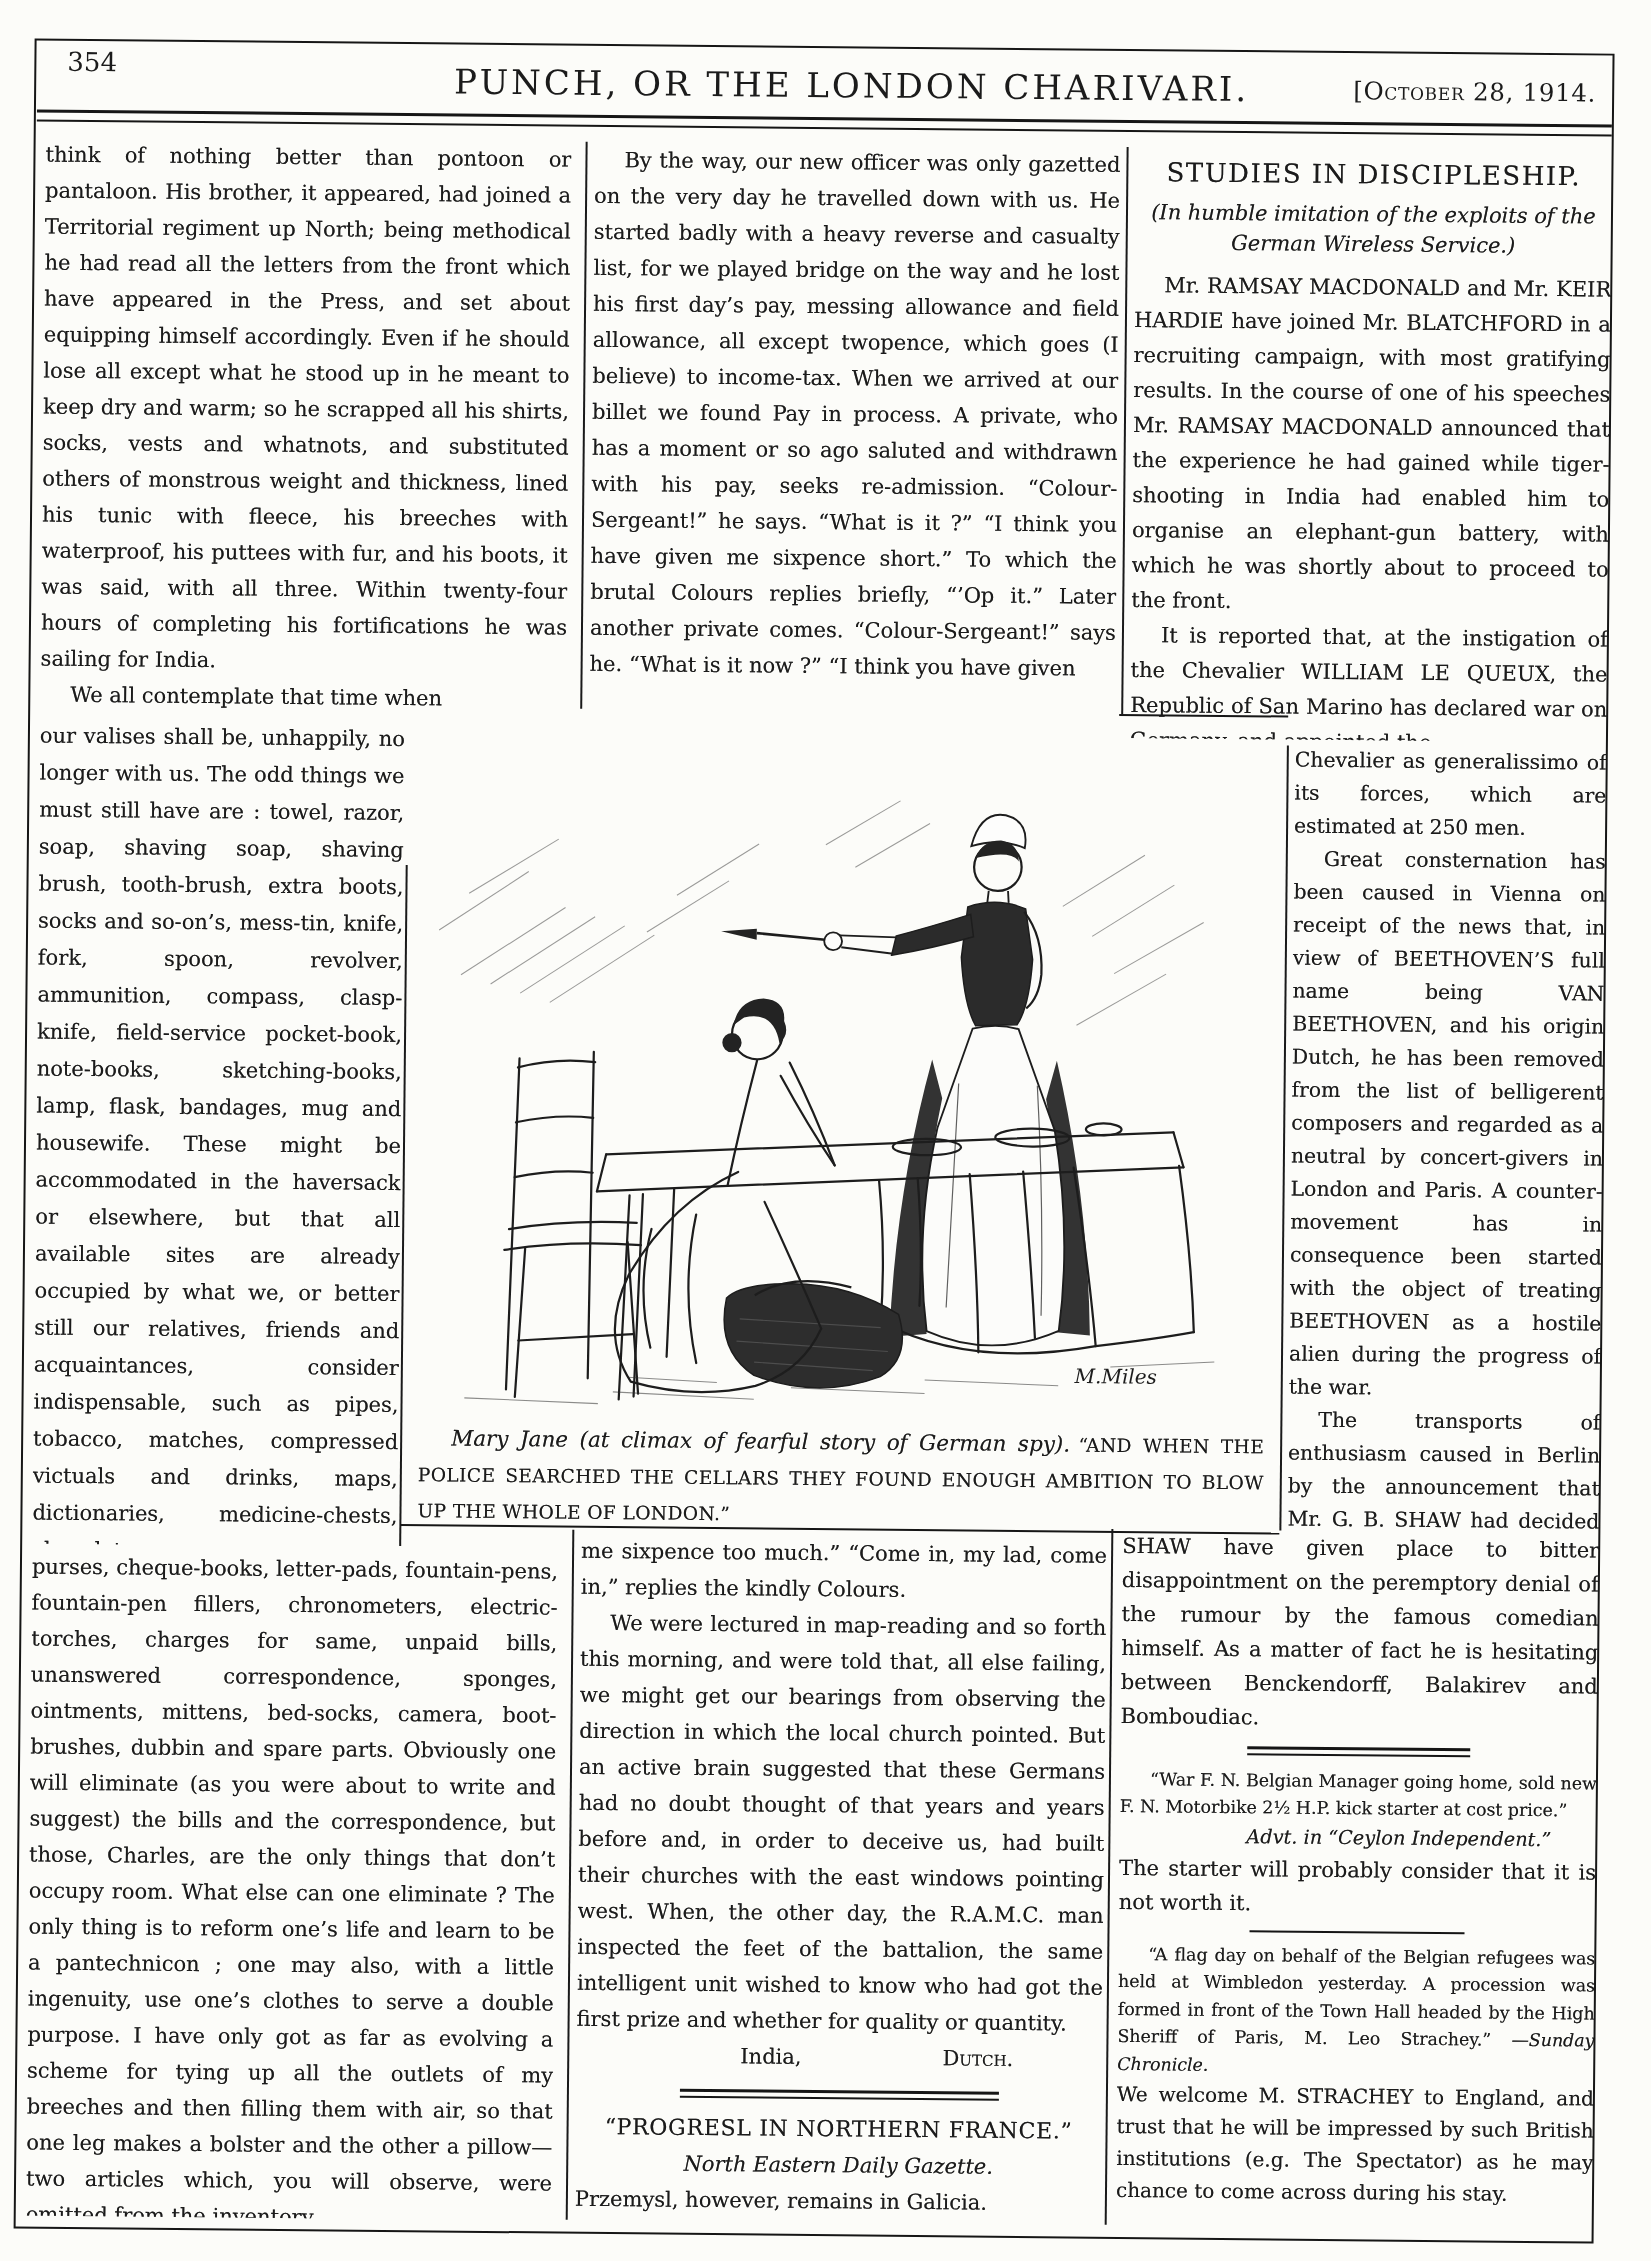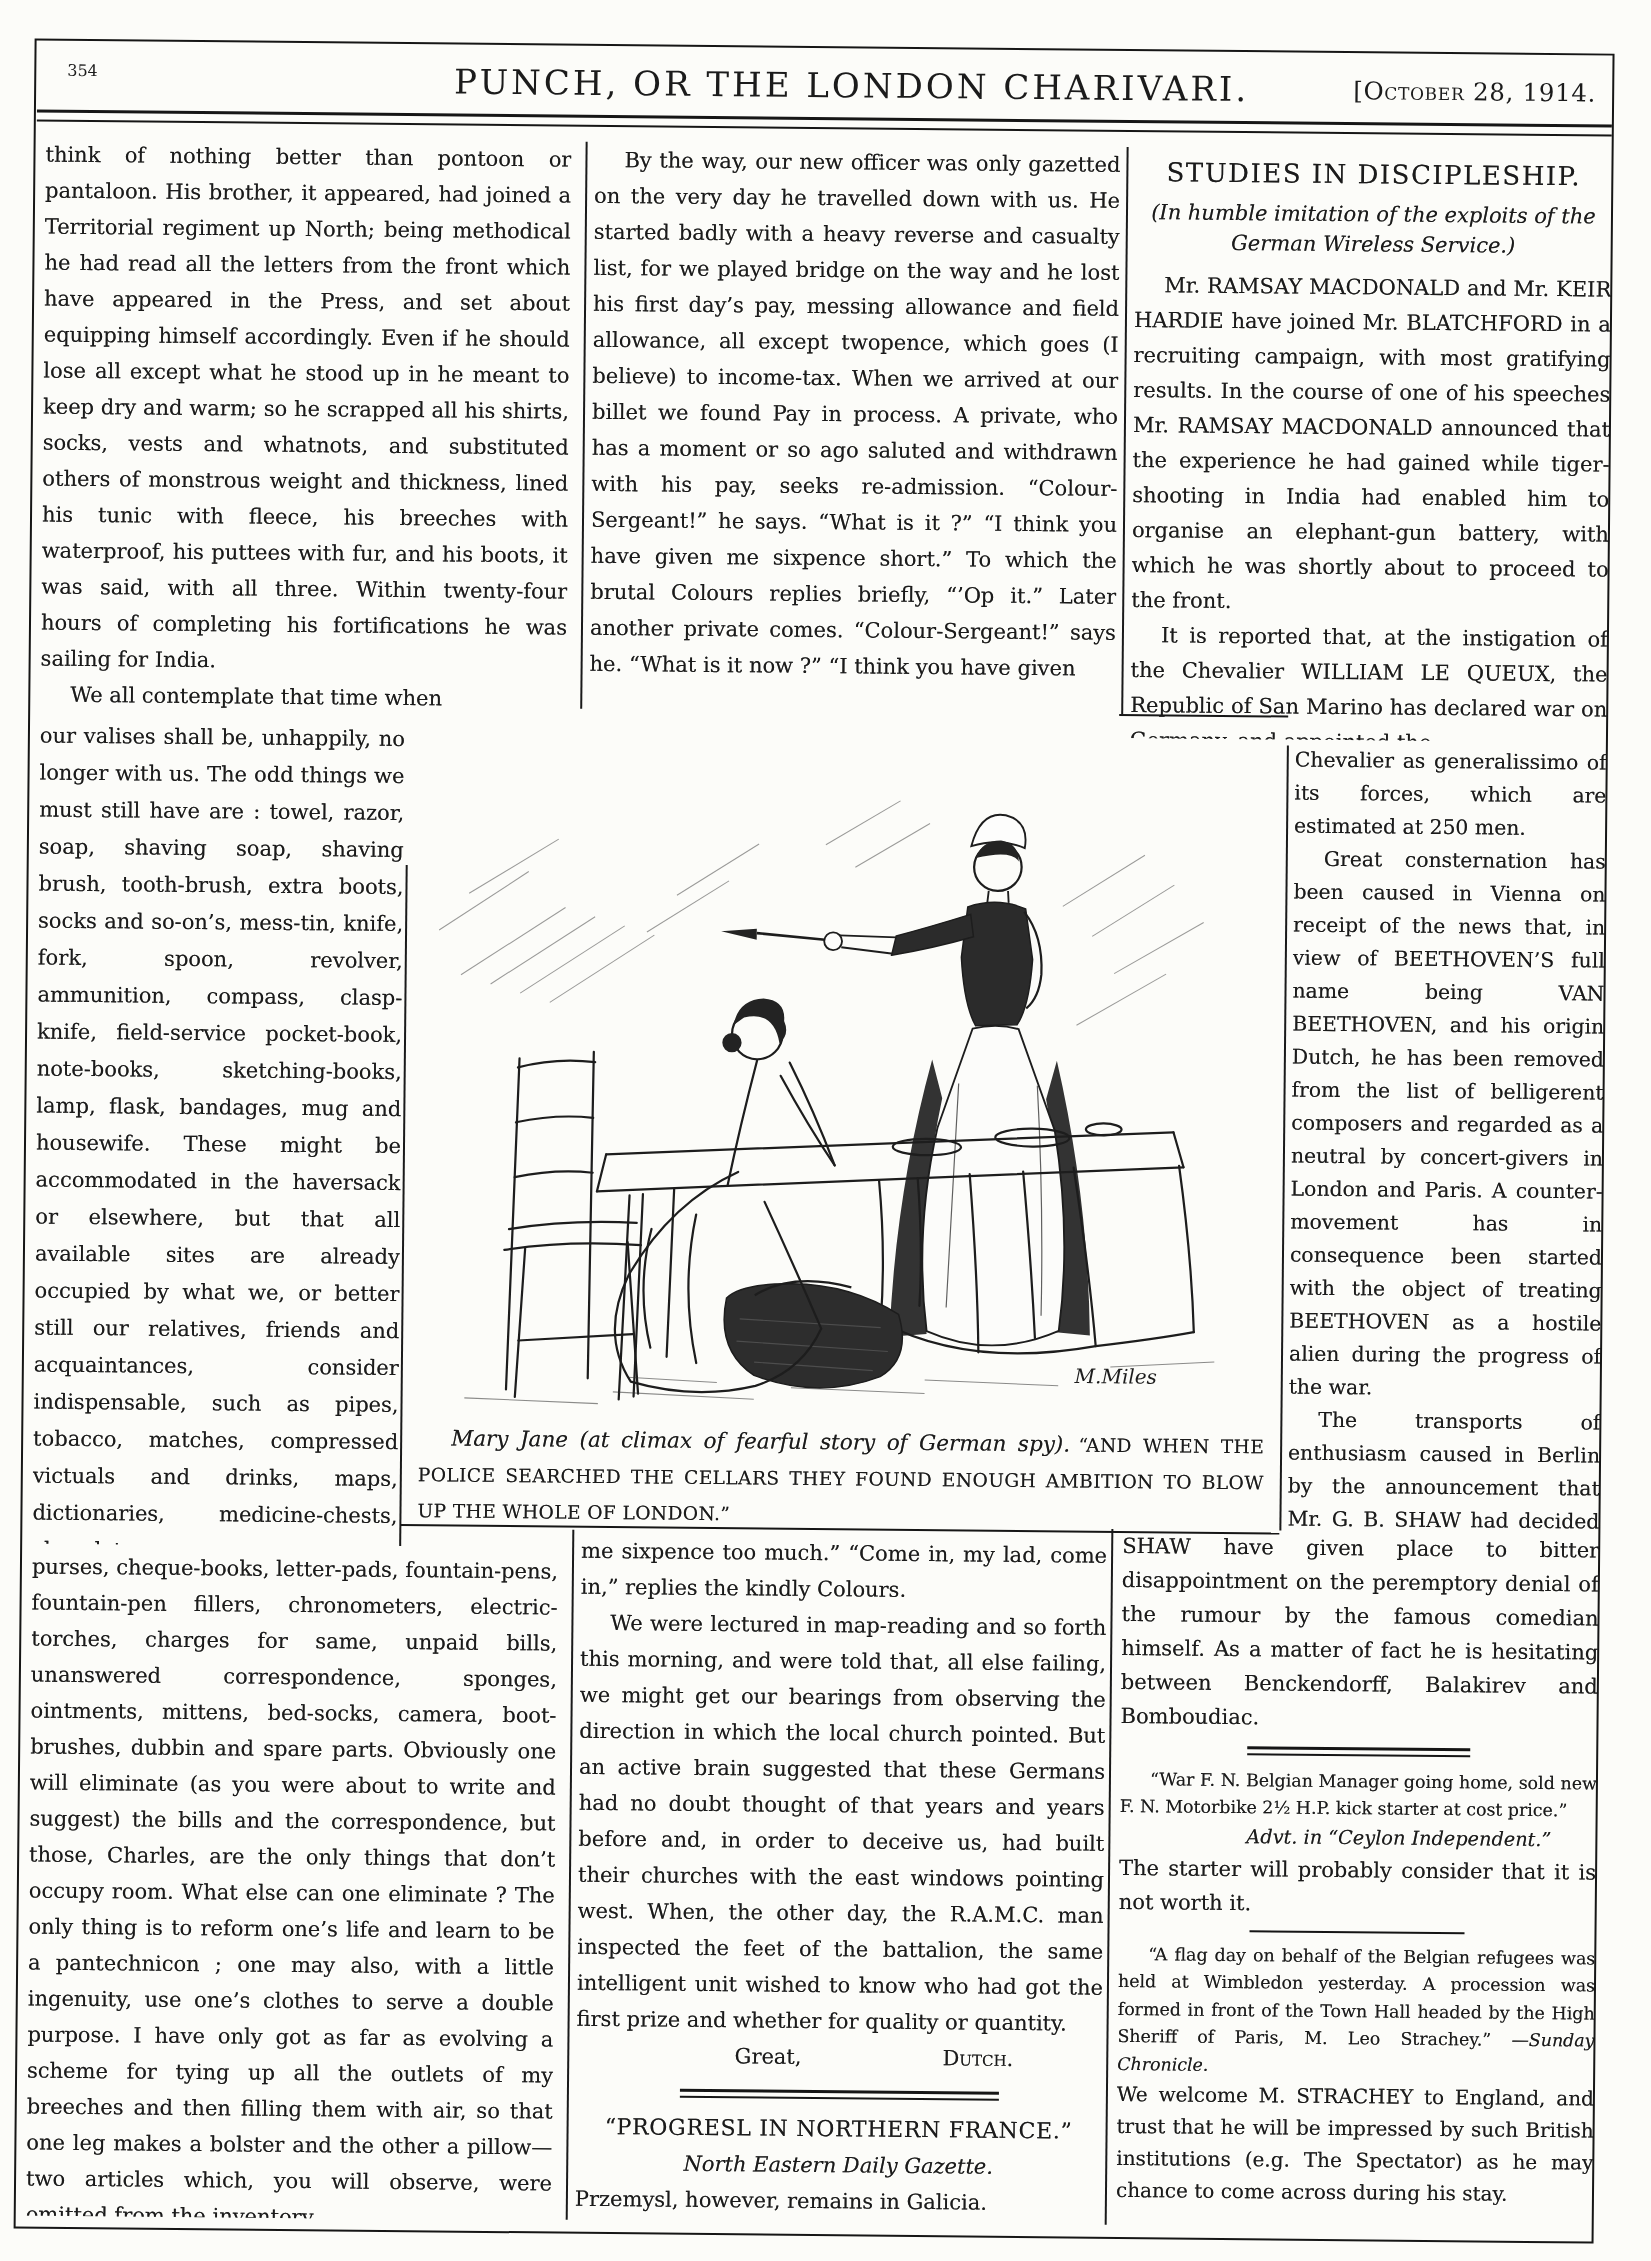"354" .pageno { font-size: 16px -> 26px; top: 62px -> 48px }
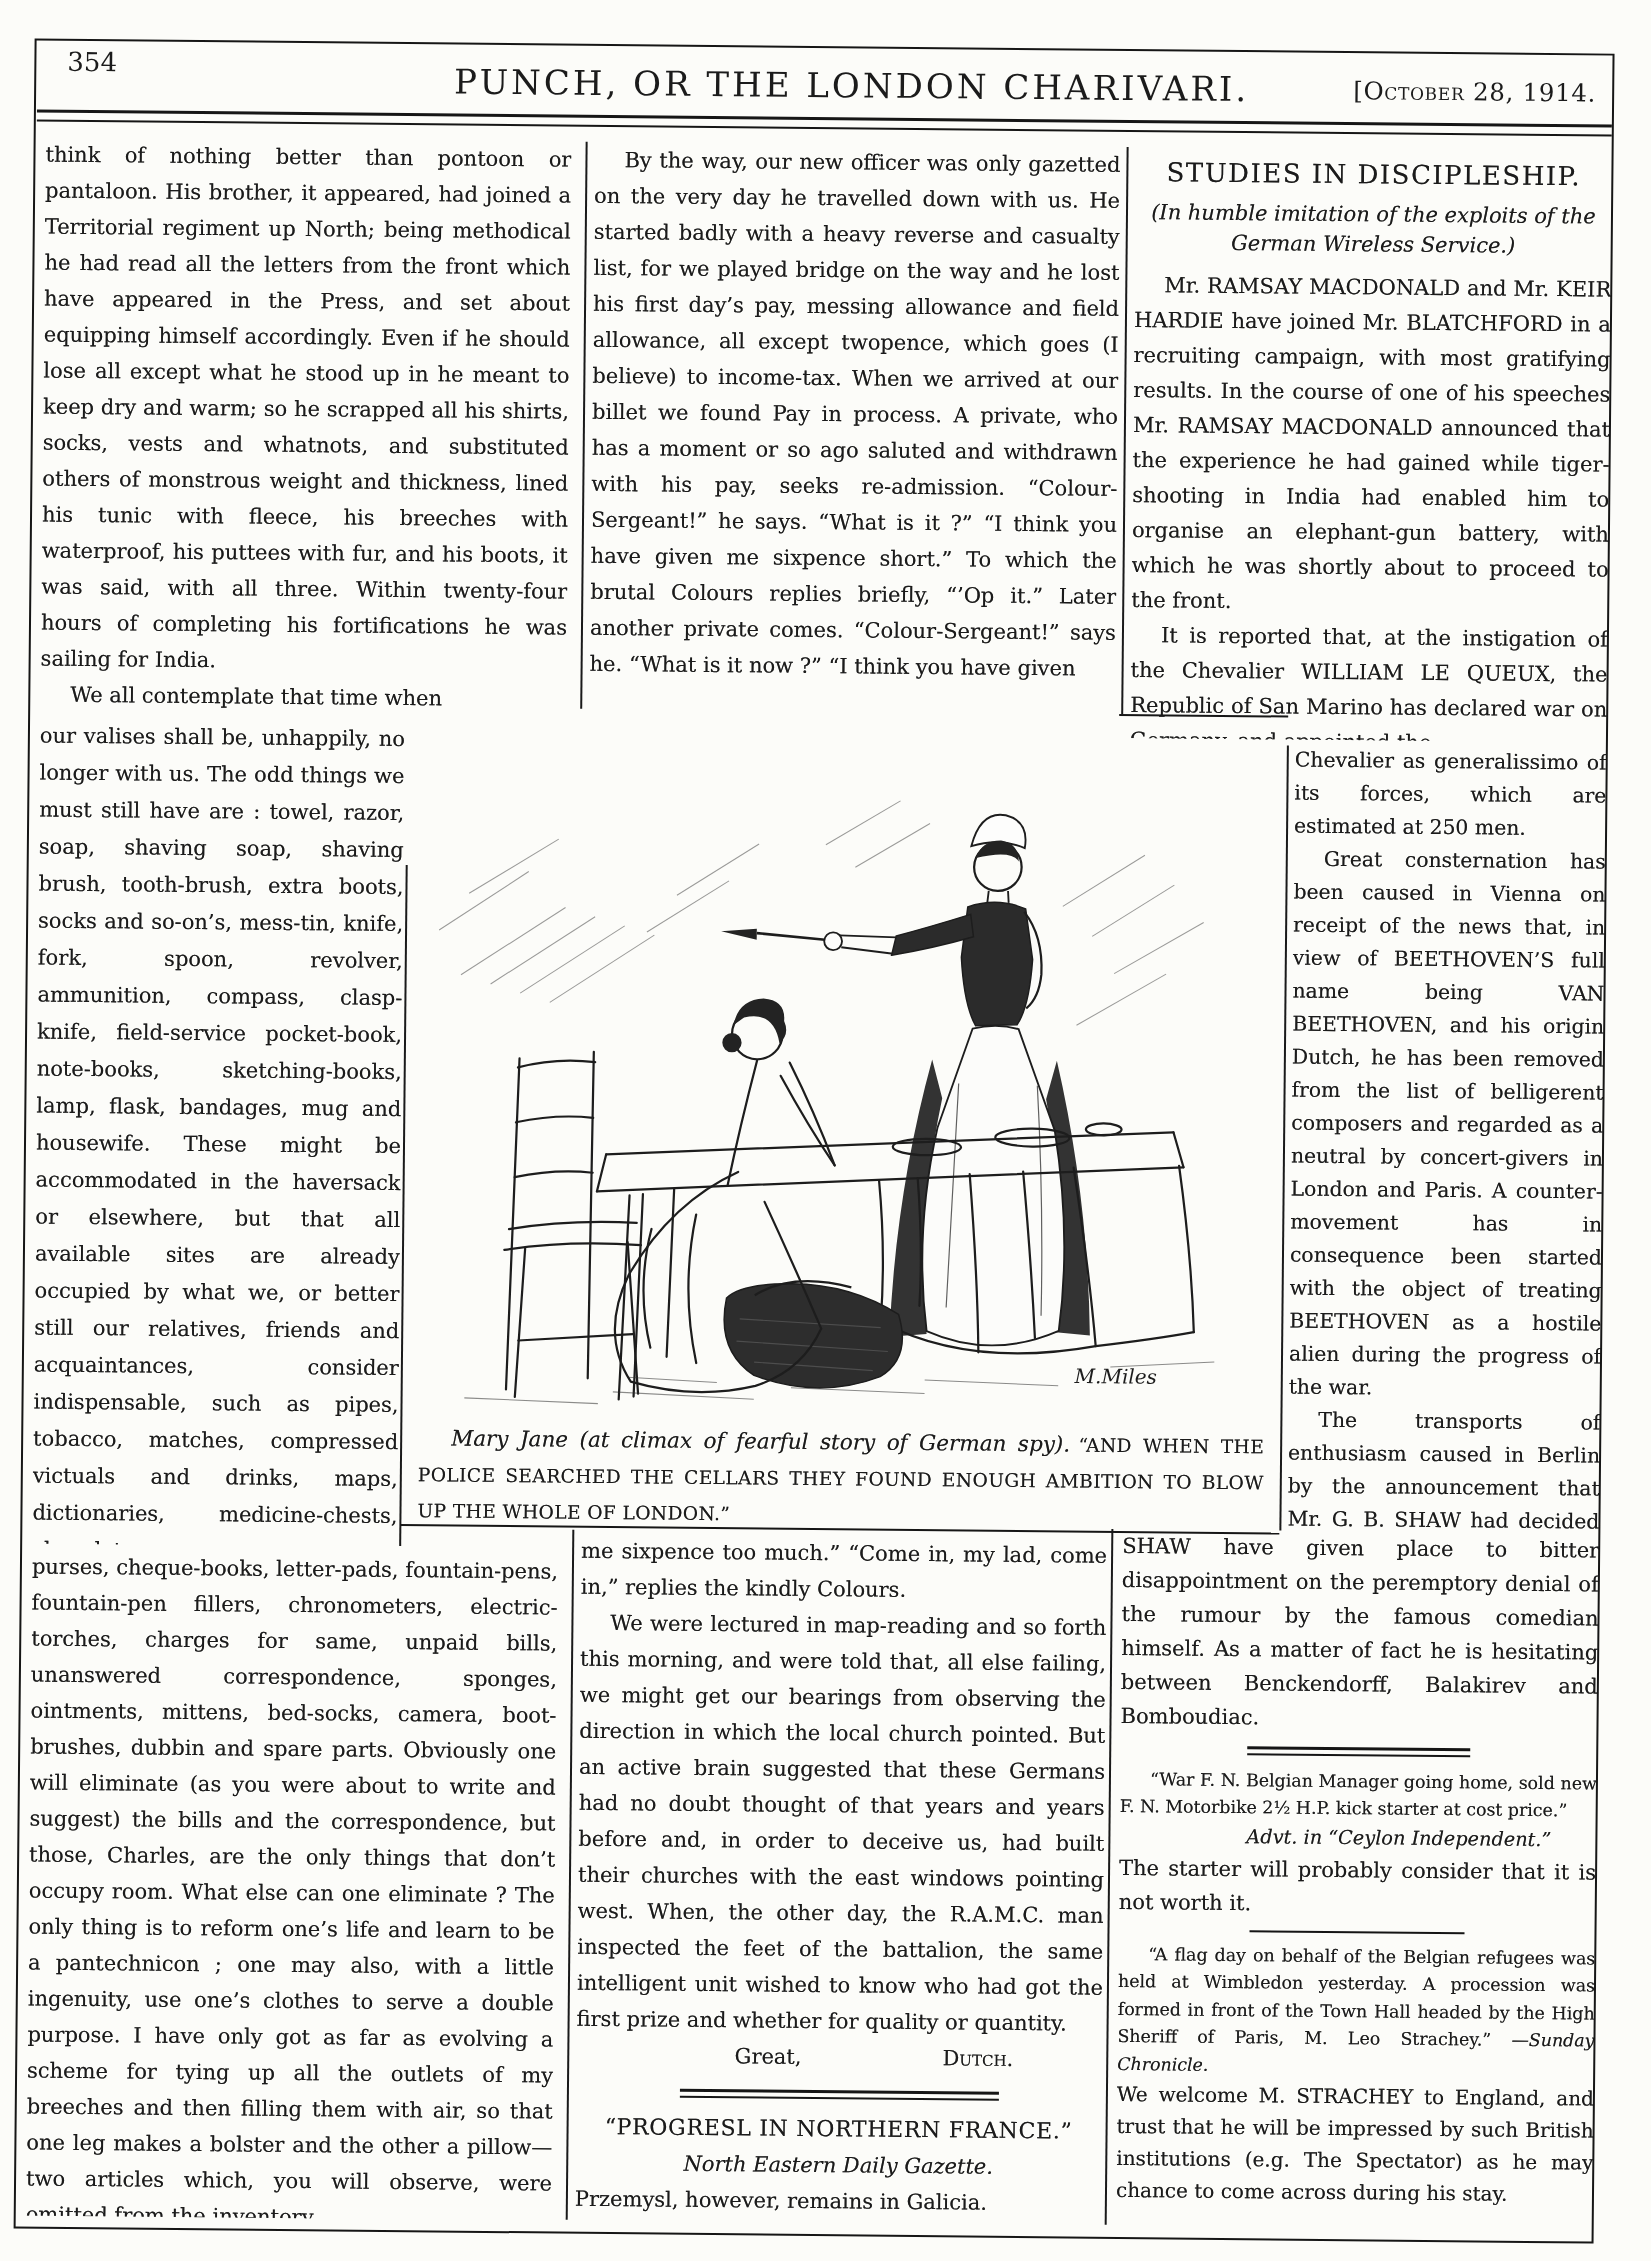"Great," span { text: Great -> India }
